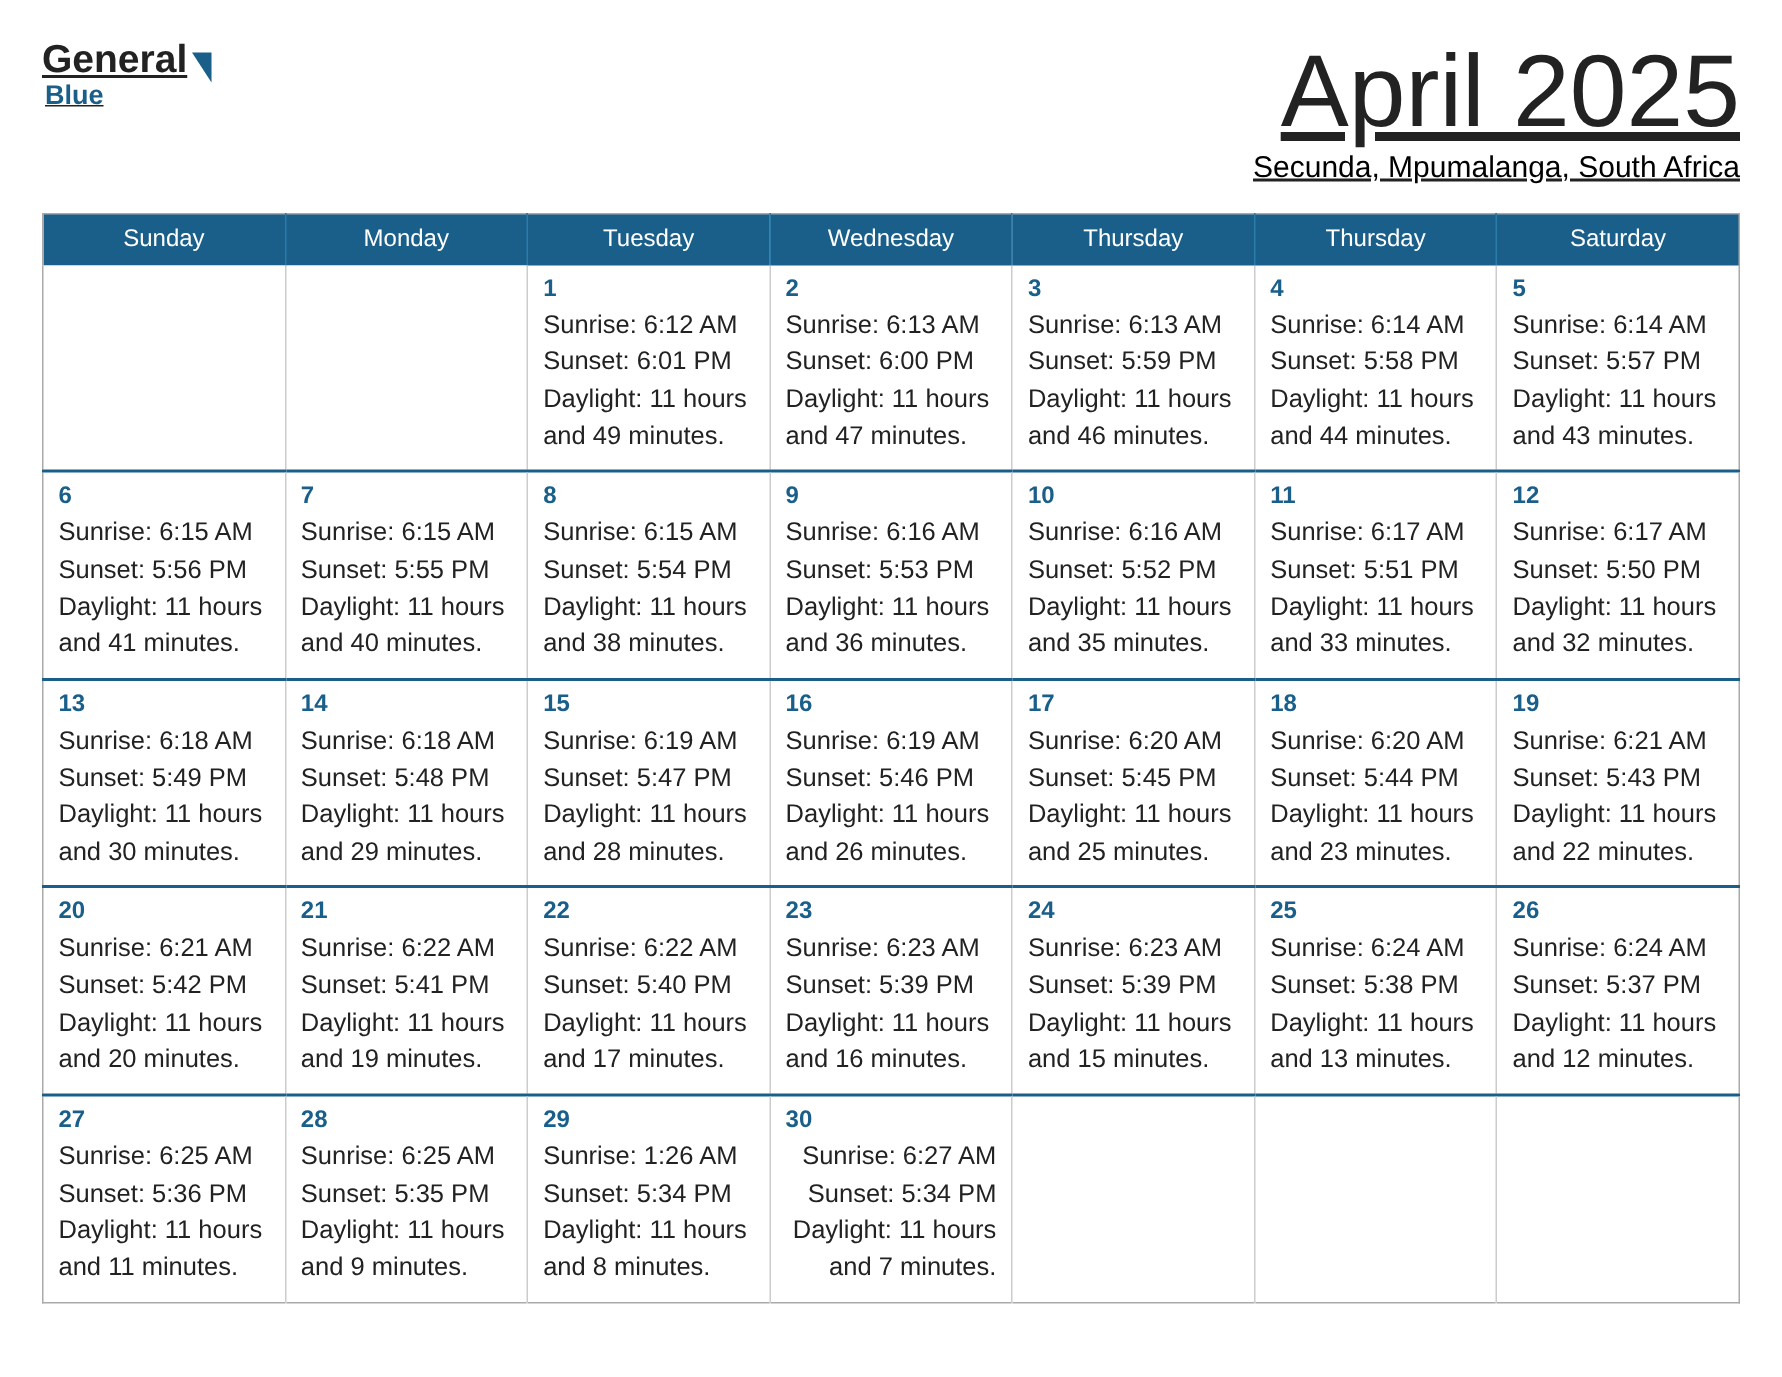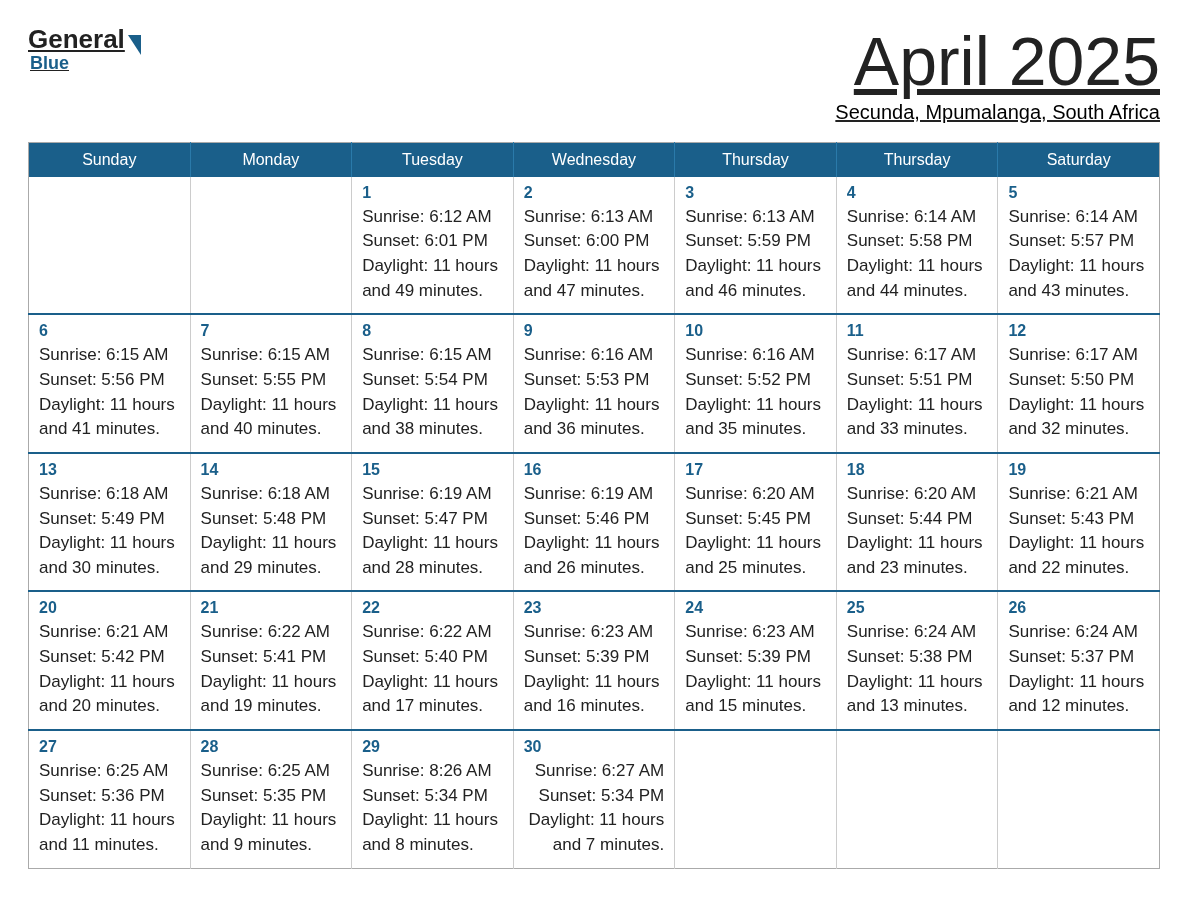"Sunrise: 8:26 AM" div.day-info { text: 8:26 -> 1:26 }
